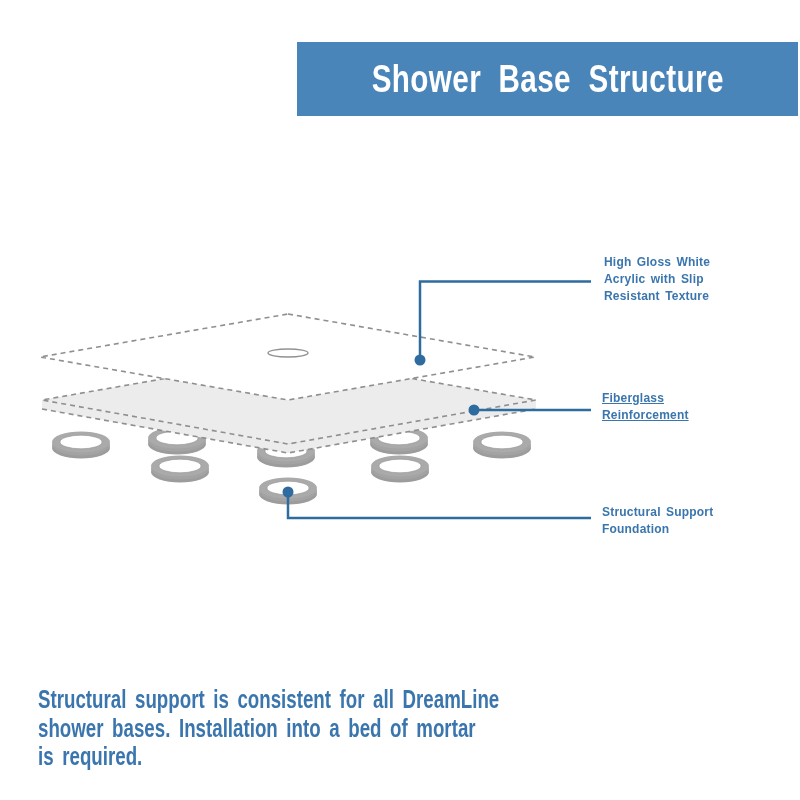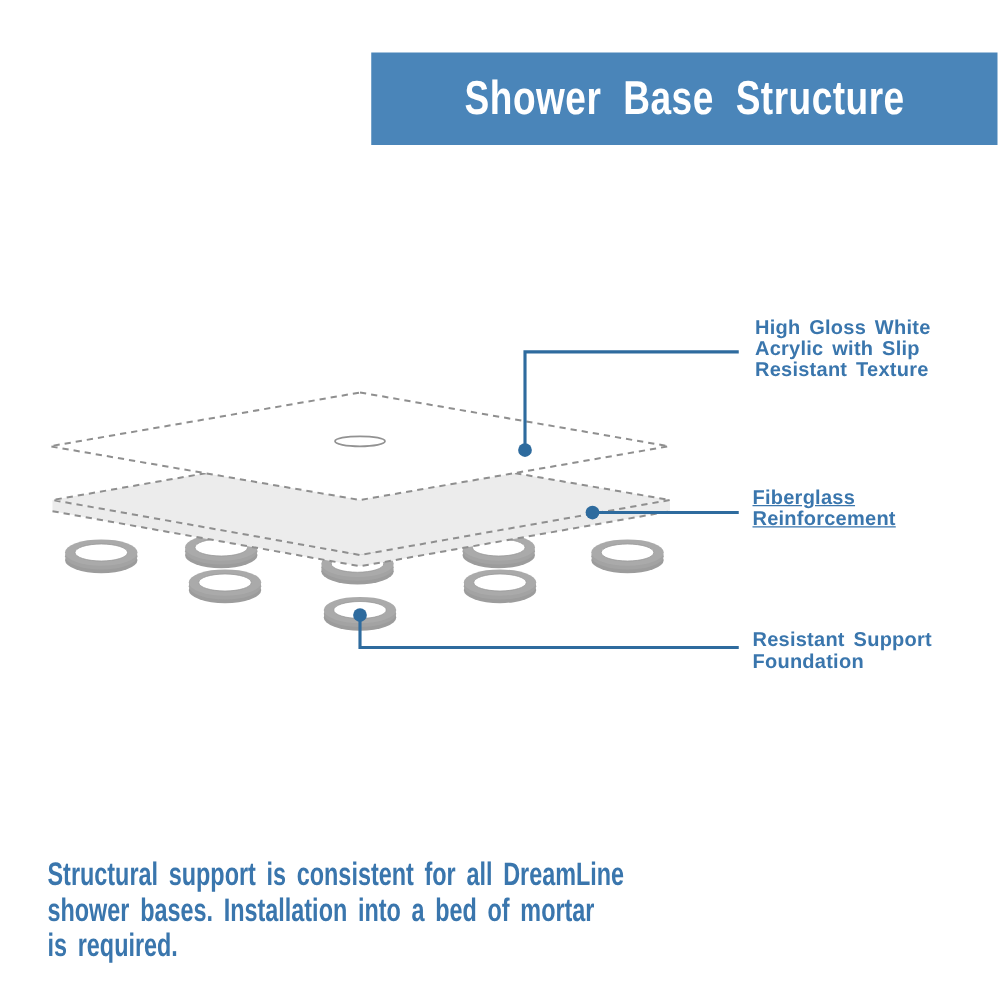"High Gloss White" .callout-label { font-size: 16px -> 12px }
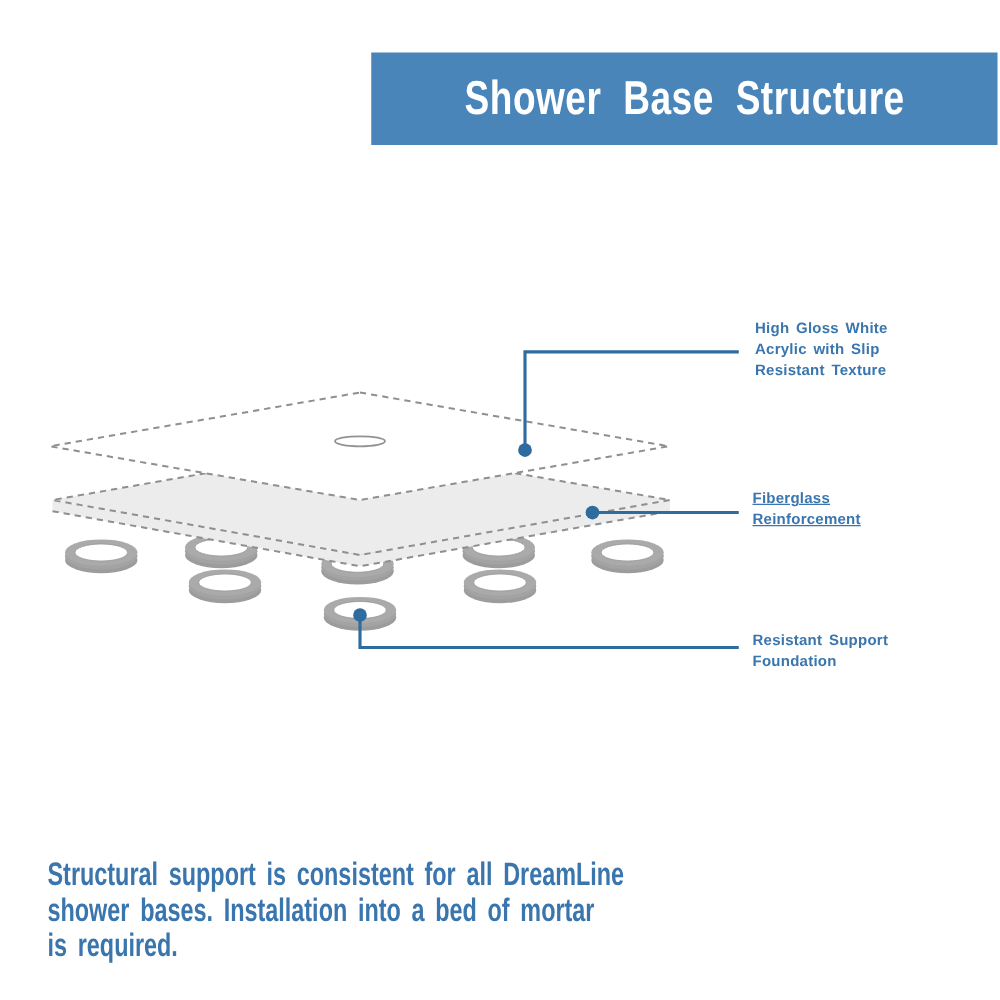"Resistant Support" div.callout-label { text: Resistant -> Structural }
